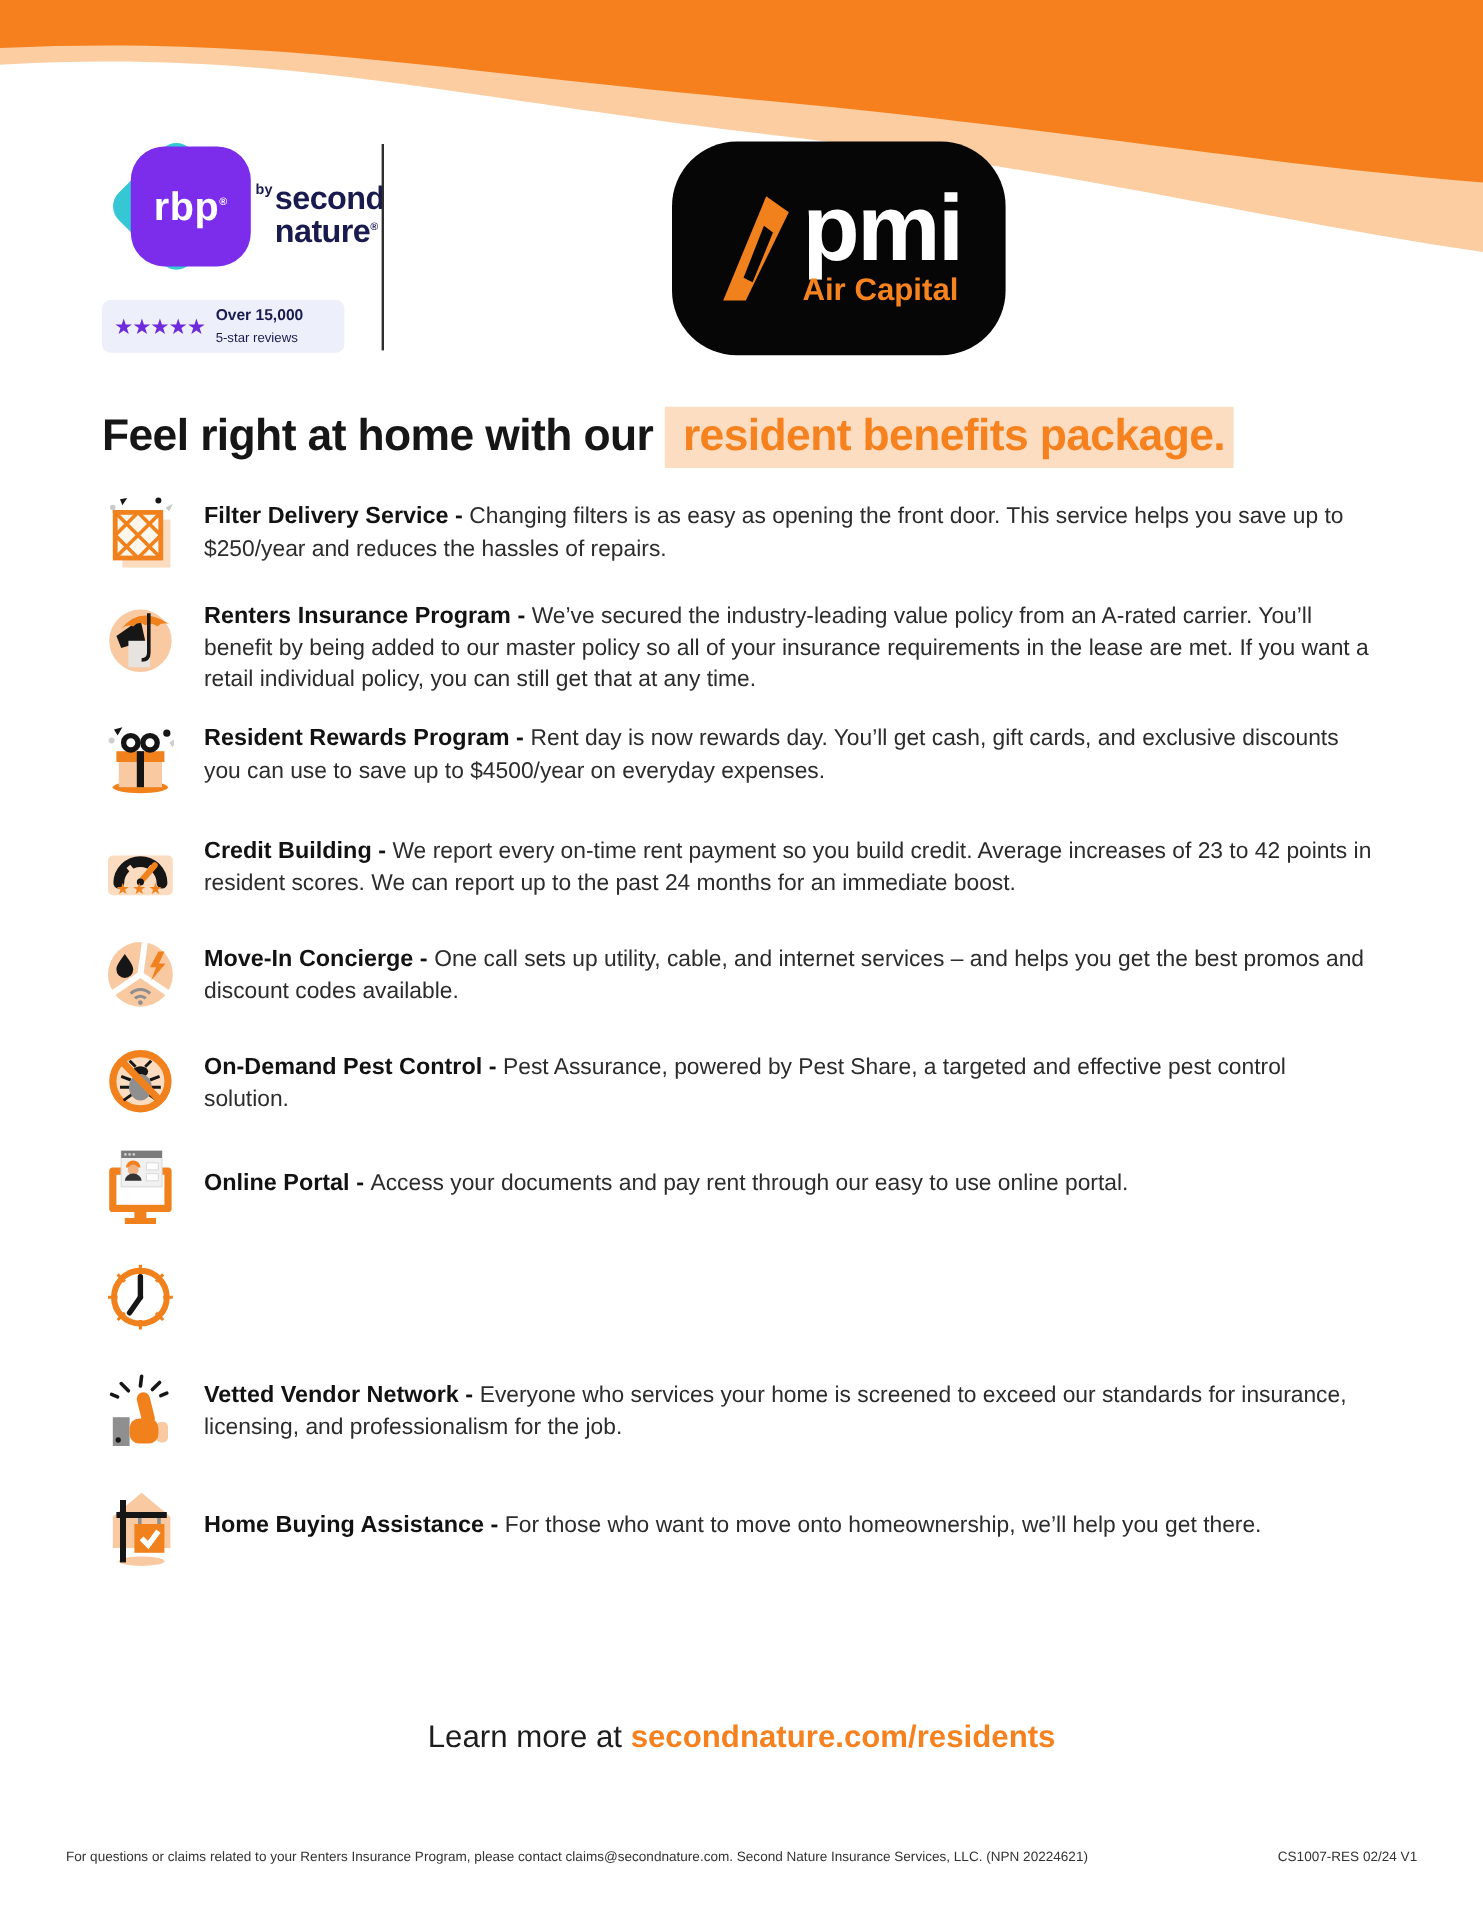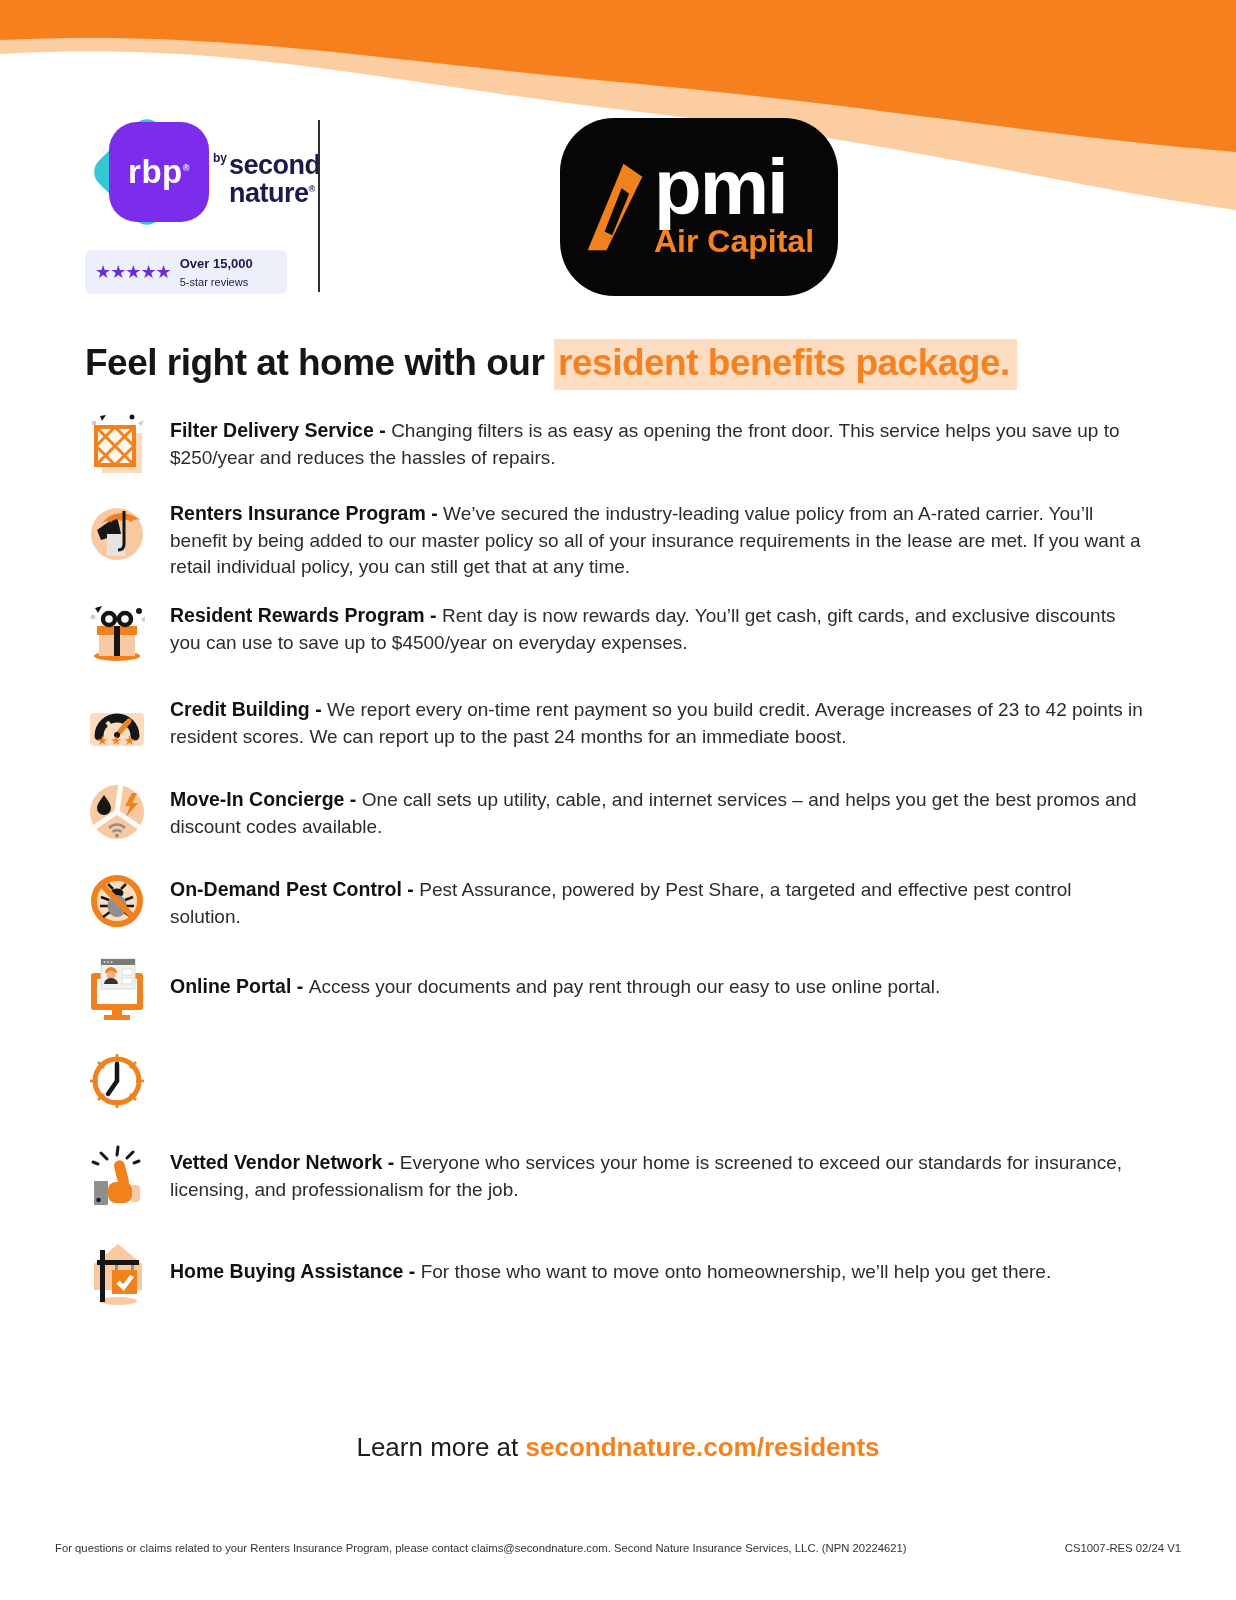"Air Capital" .pmi-sub { font-size: 32px -> 26px }
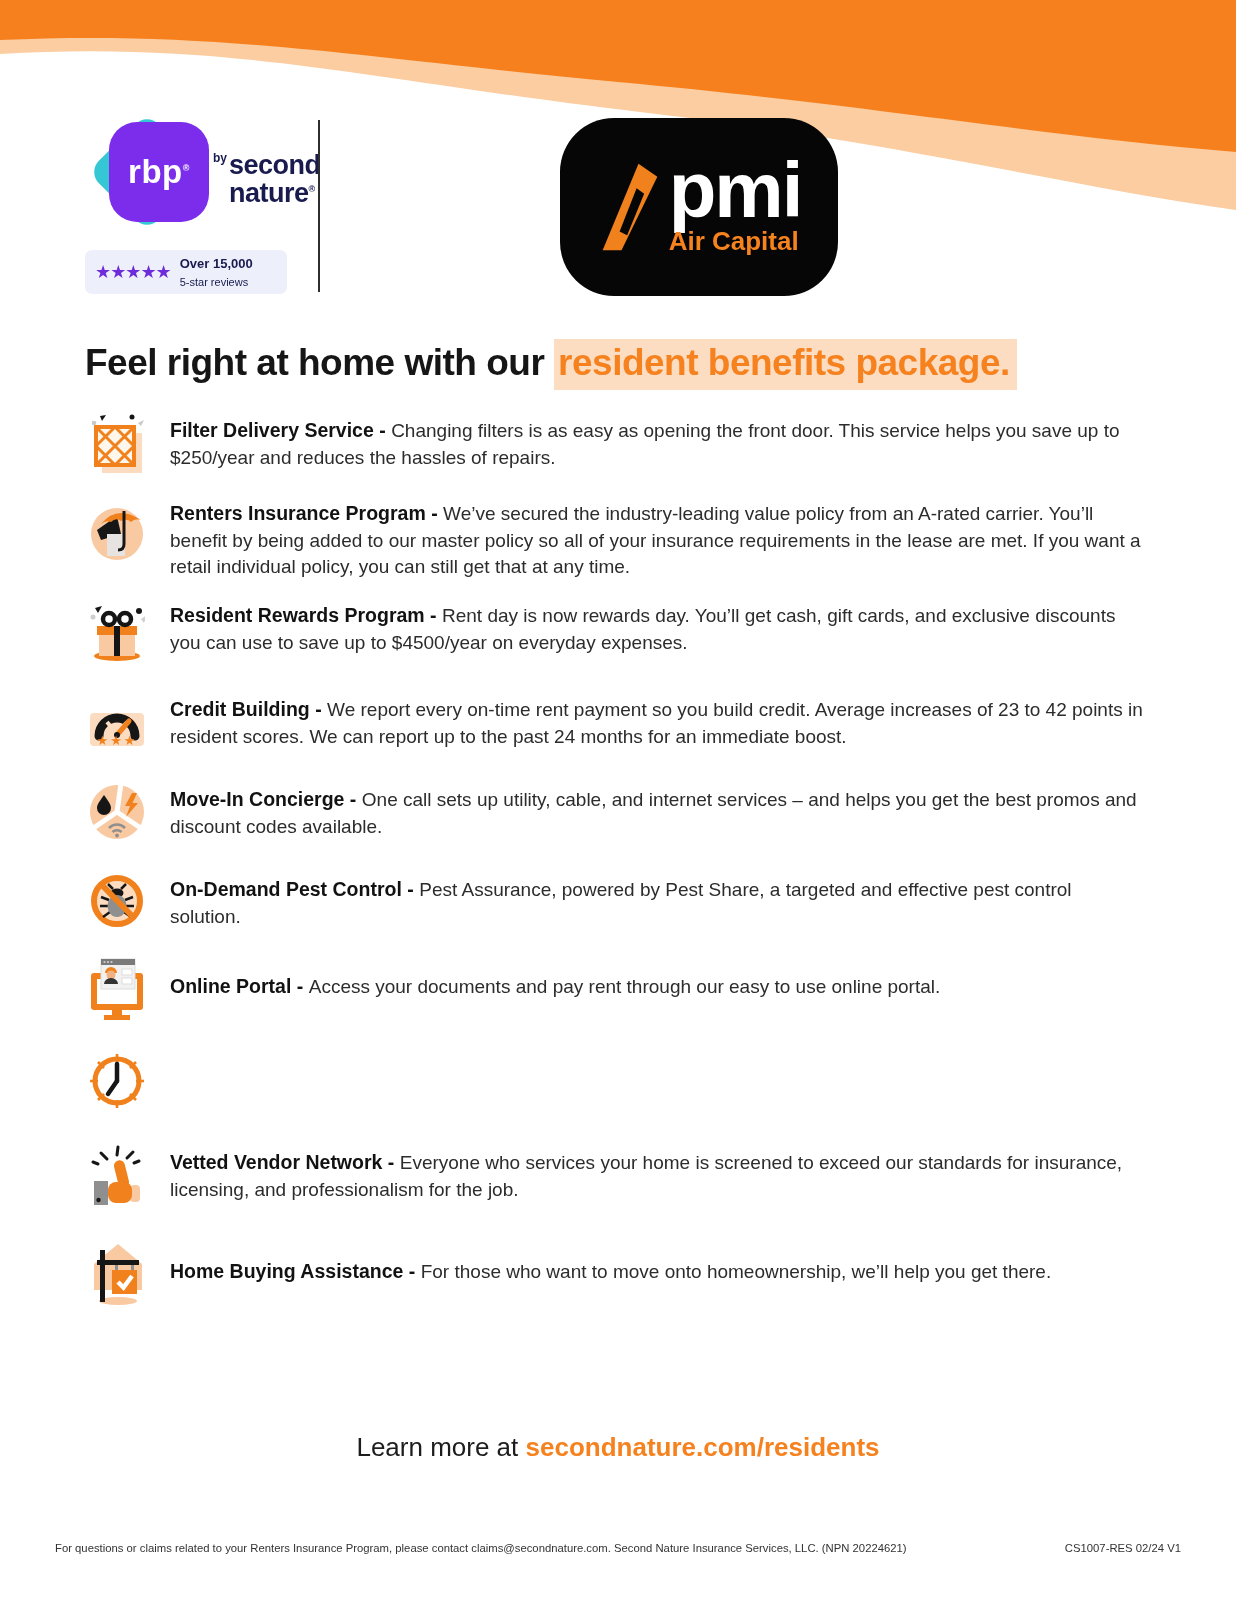"resident benefits package." .doc-title .hl { padding: 3px 7px 7px 4px -> 3px 7px 7px 15px }
